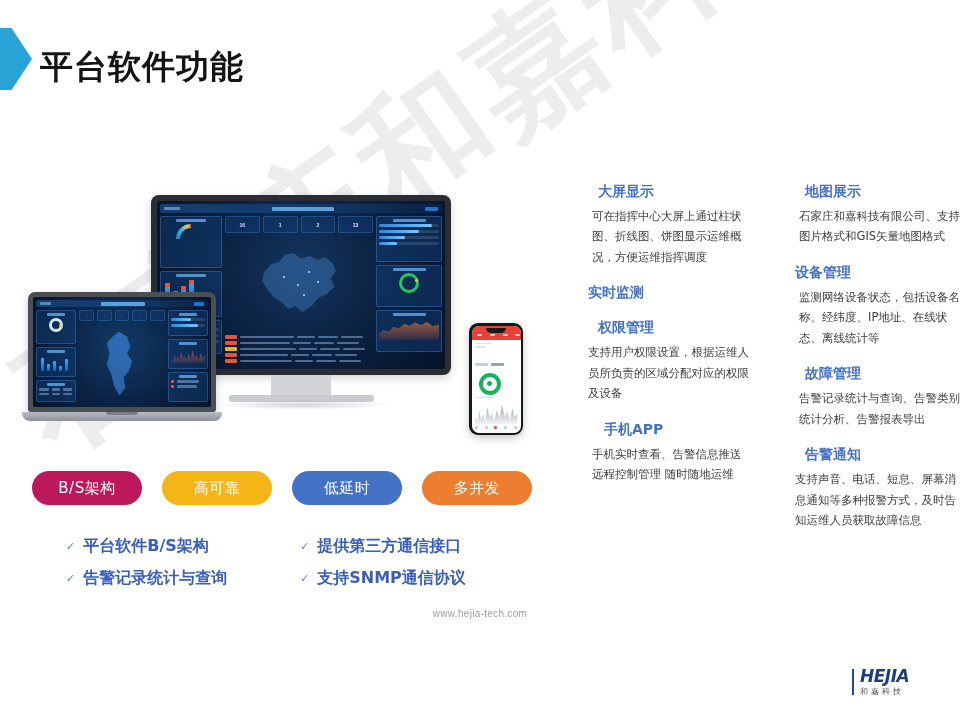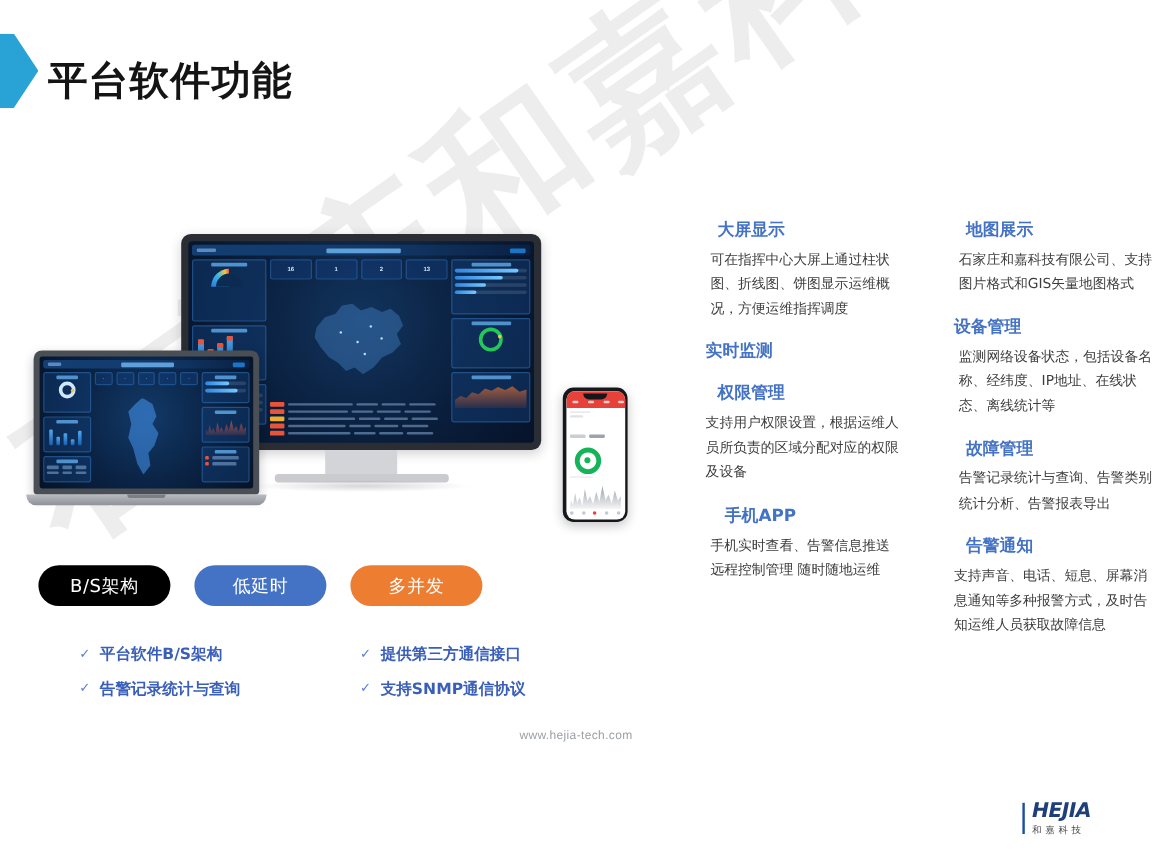"B/S架构" div.pill { background: #000000 -> #be185d }
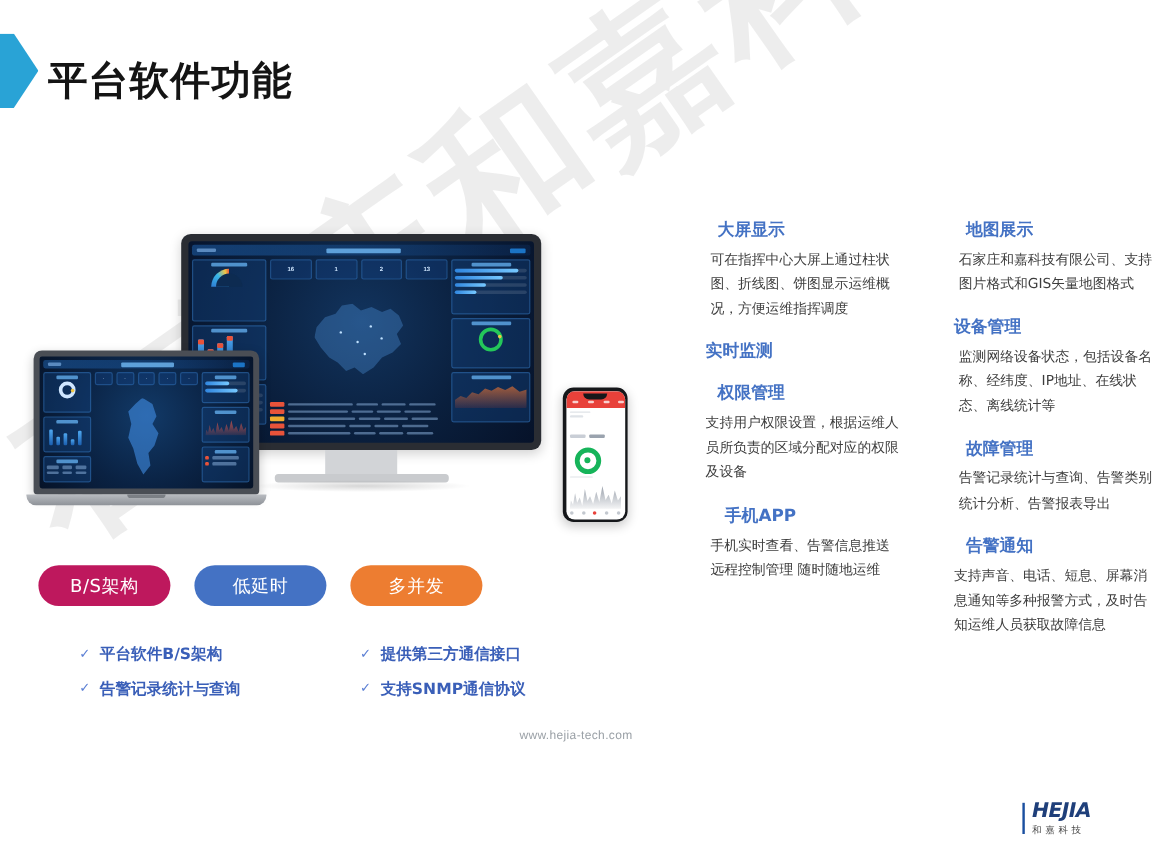"高可靠" div.pill { html: none -> <div> <span>高可靠</span> </div> }
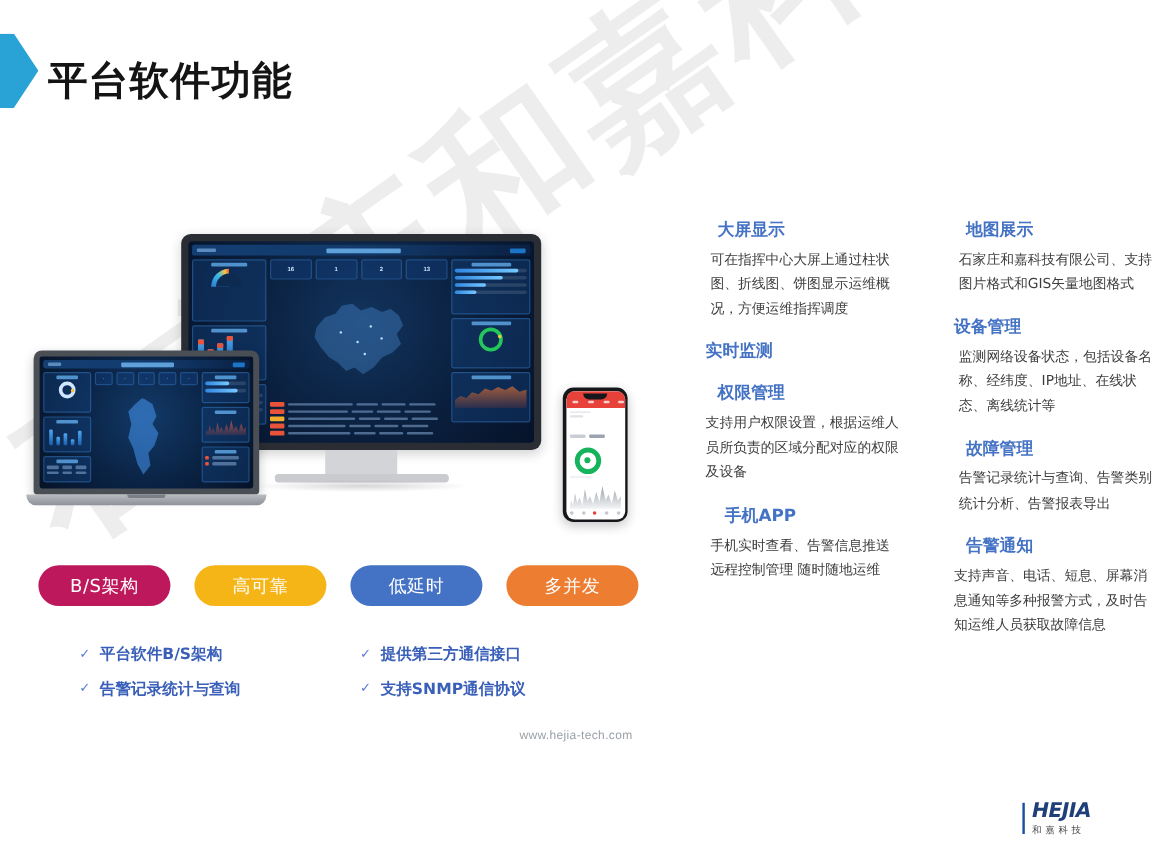"平台软件B/S架构" .cl-text { font-size: 13px -> 16px }
